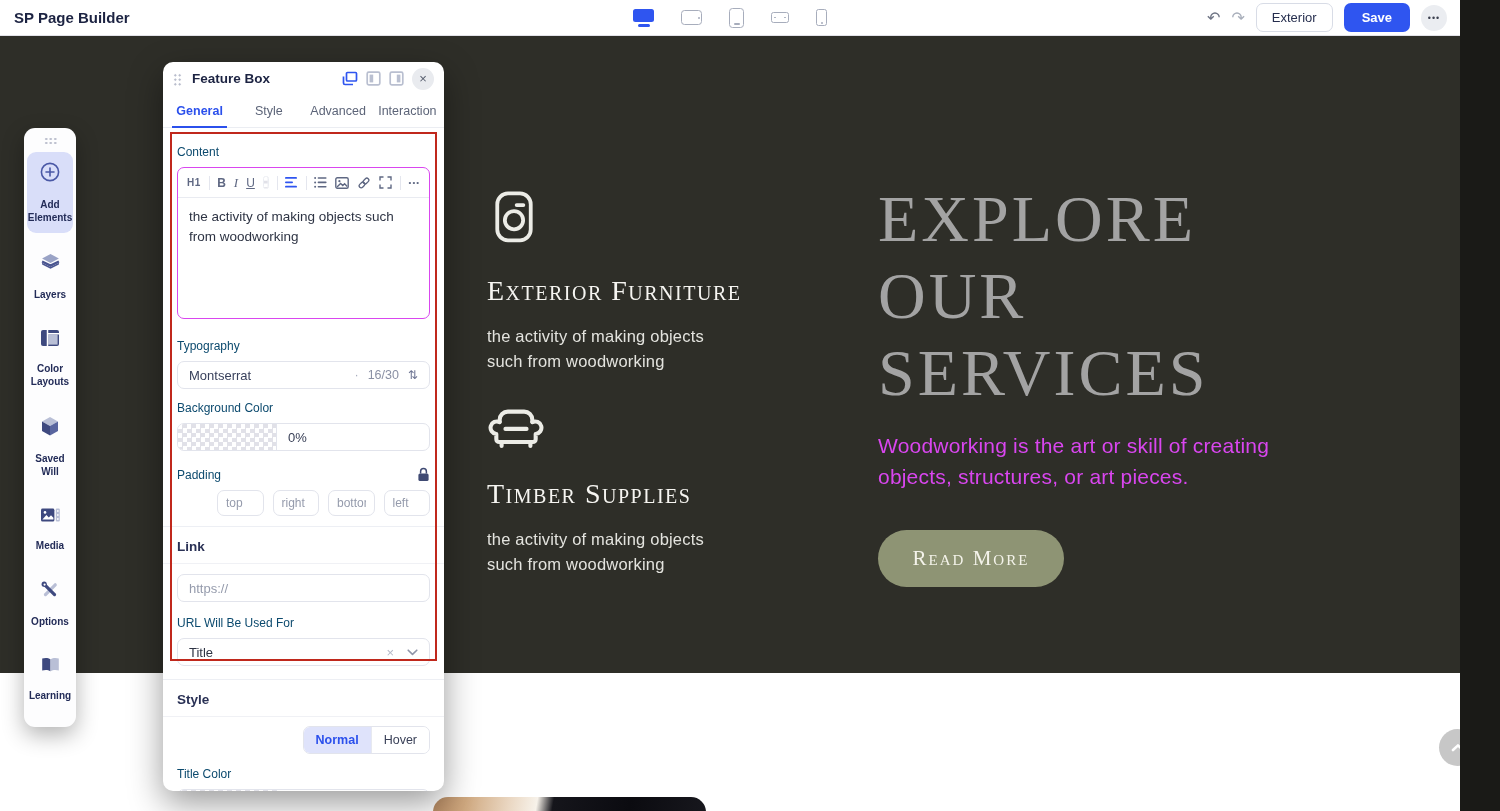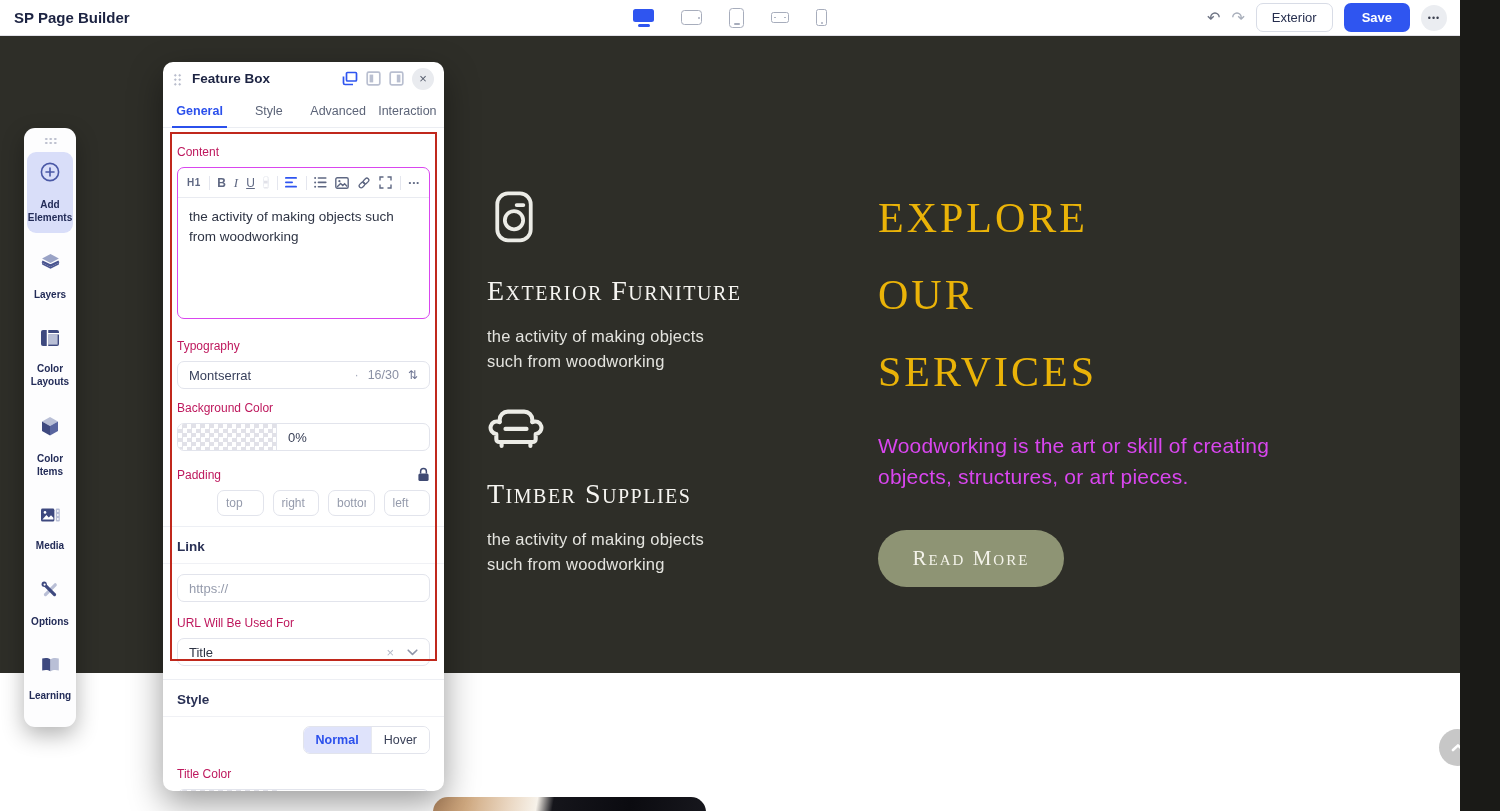"Content" .field-label { color: #be185d -> #0c4a6e }
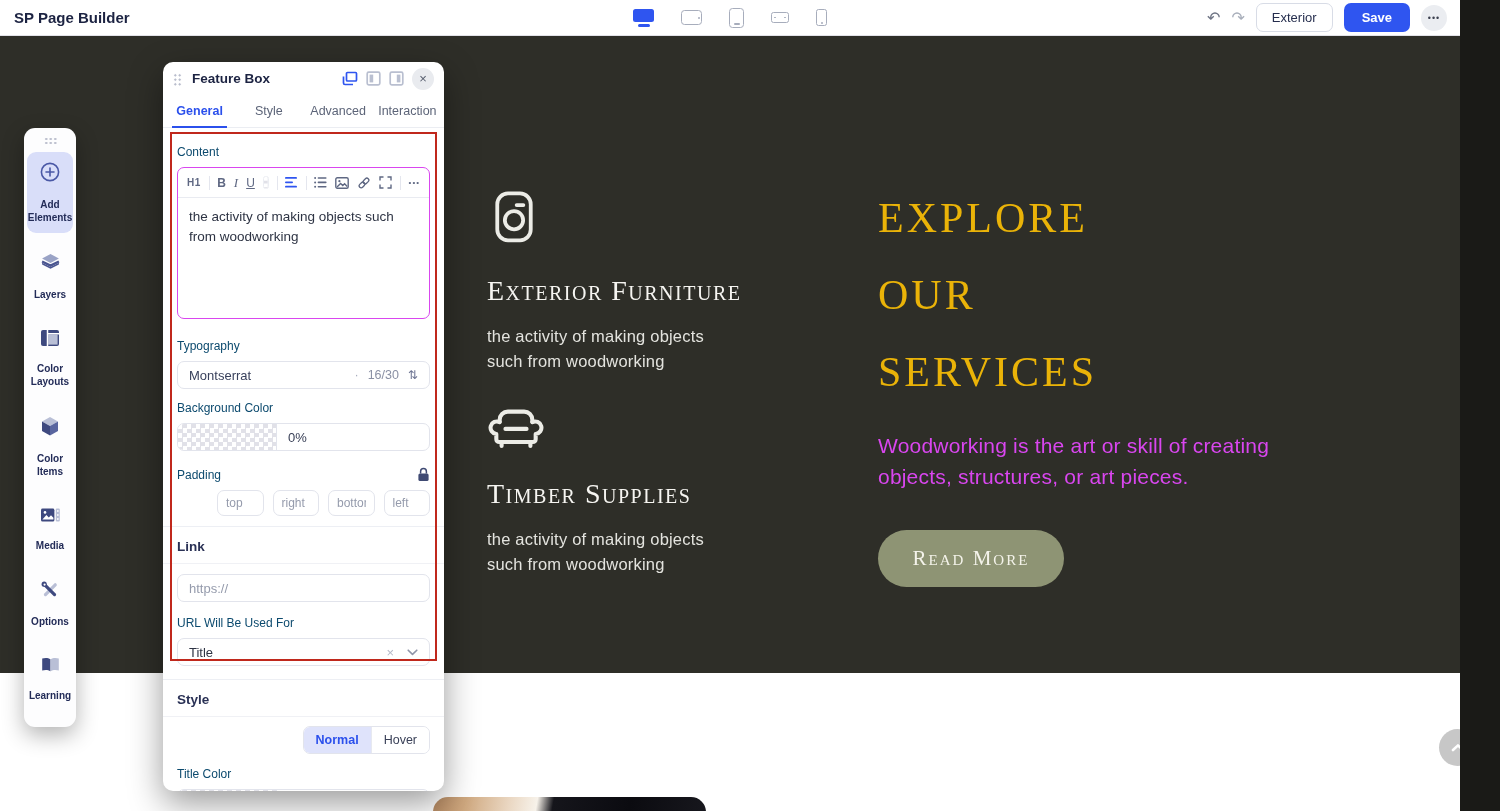"EXPLORE" .hero-line { color: #eab308 -> #a3a3a3; font-size: 42px -> 66px }
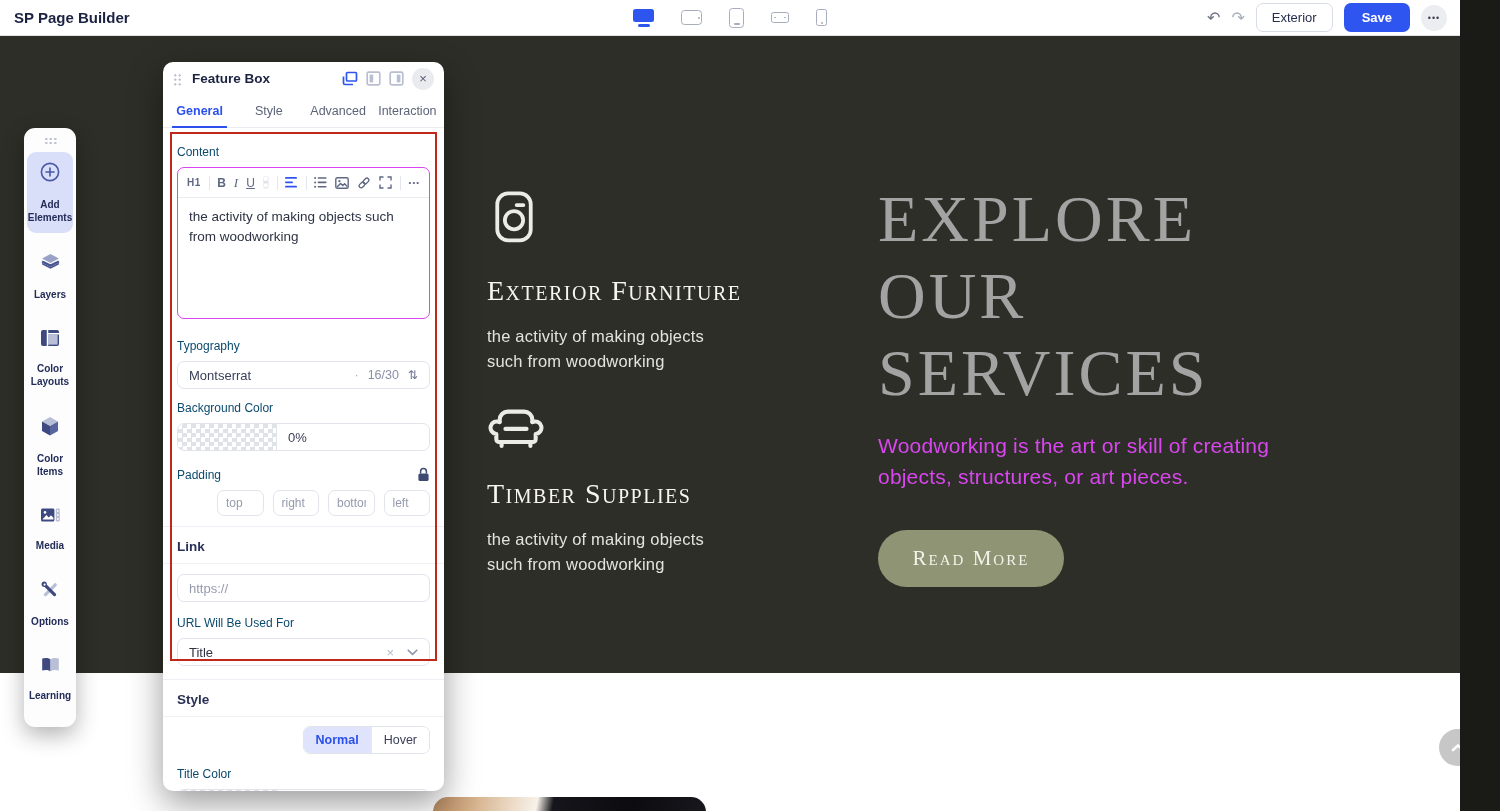"Color Items" div.side-label { text: Color Items -> Saved Will }
